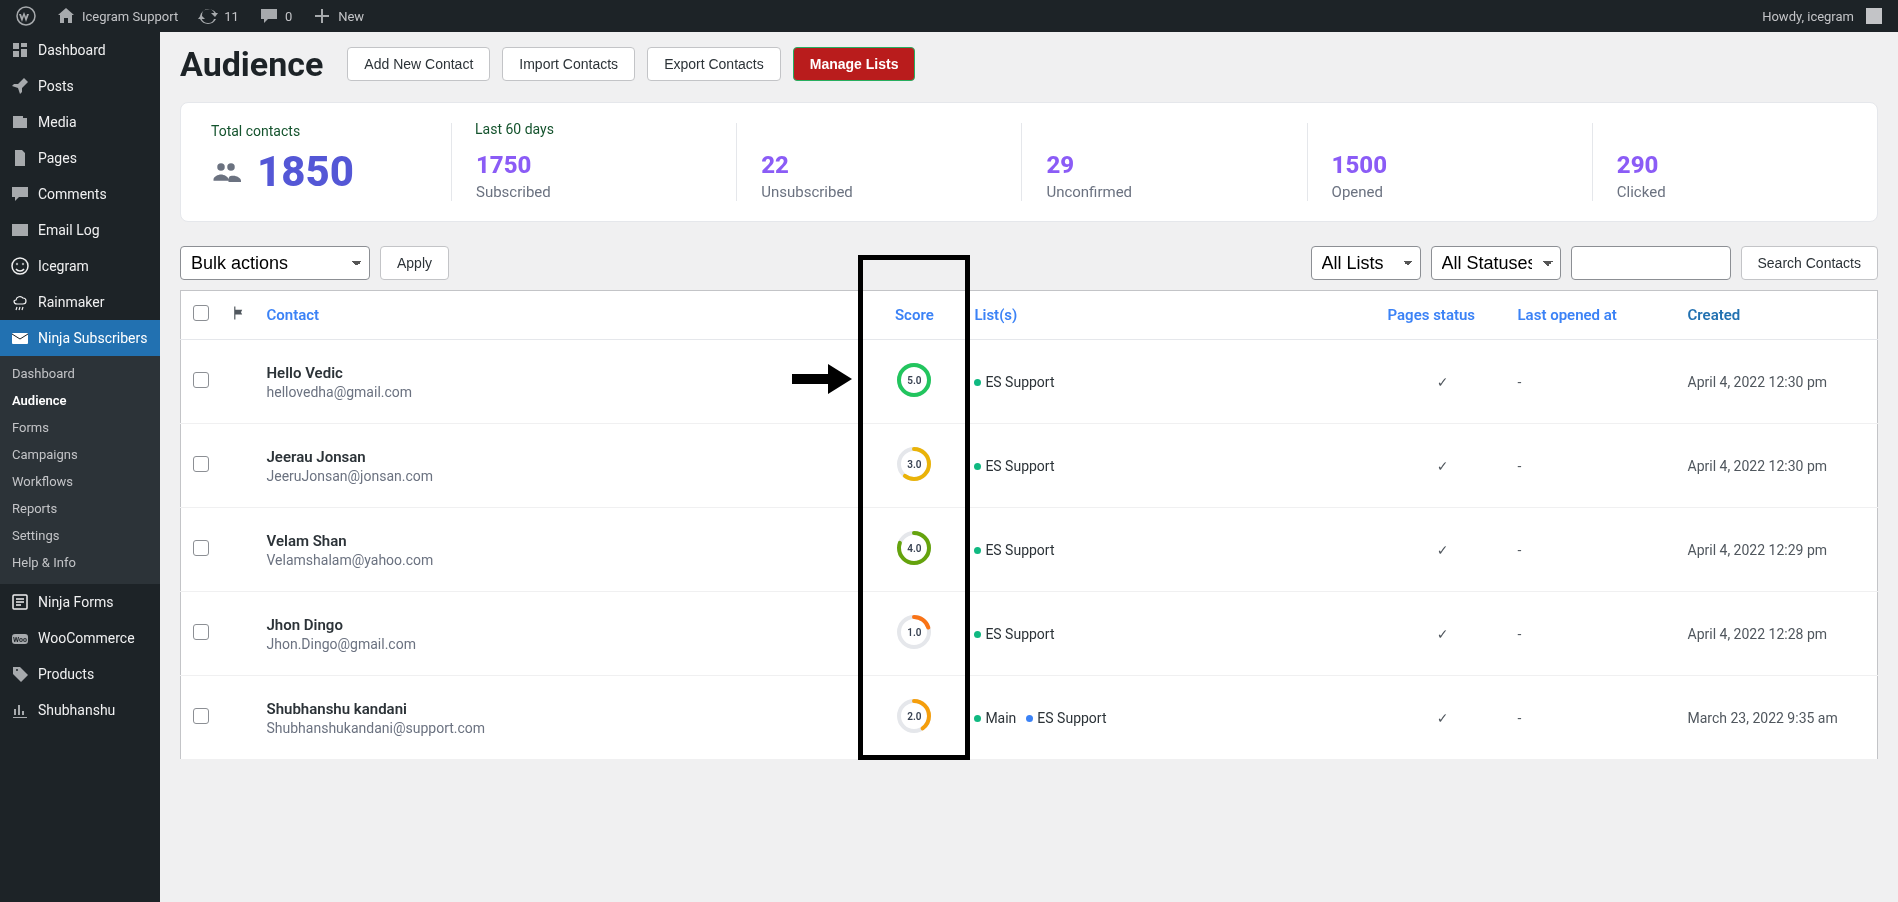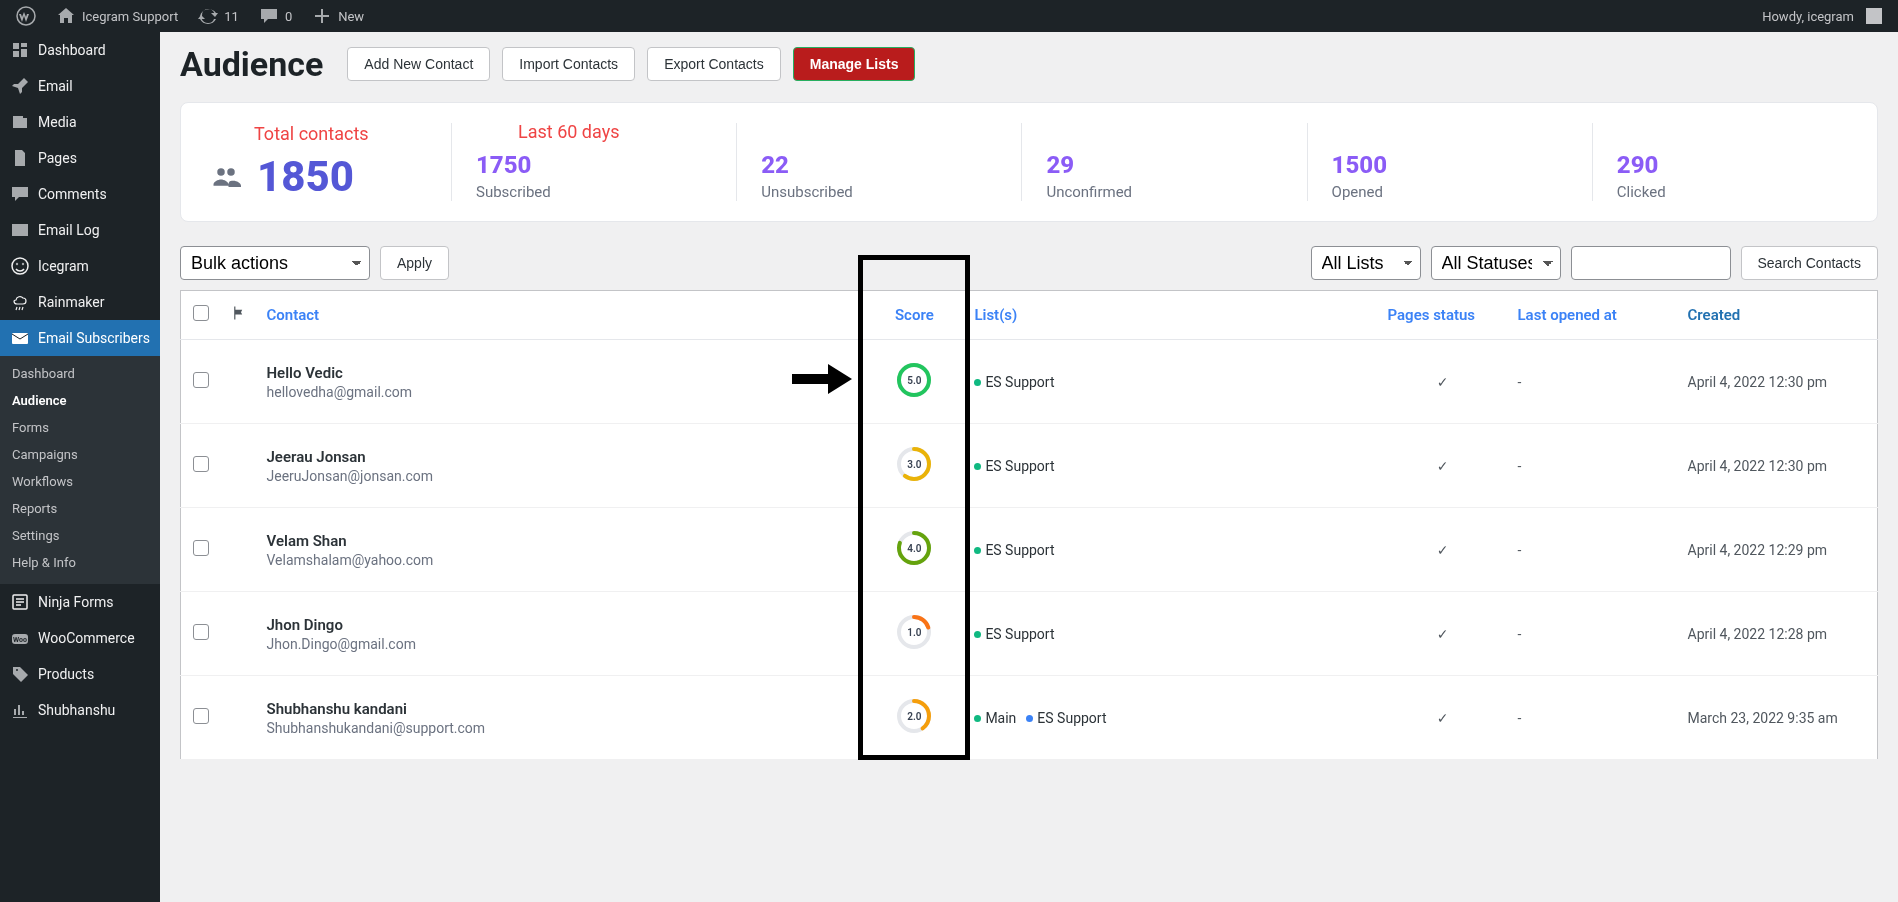"Email" span { text: Email -> Posts }
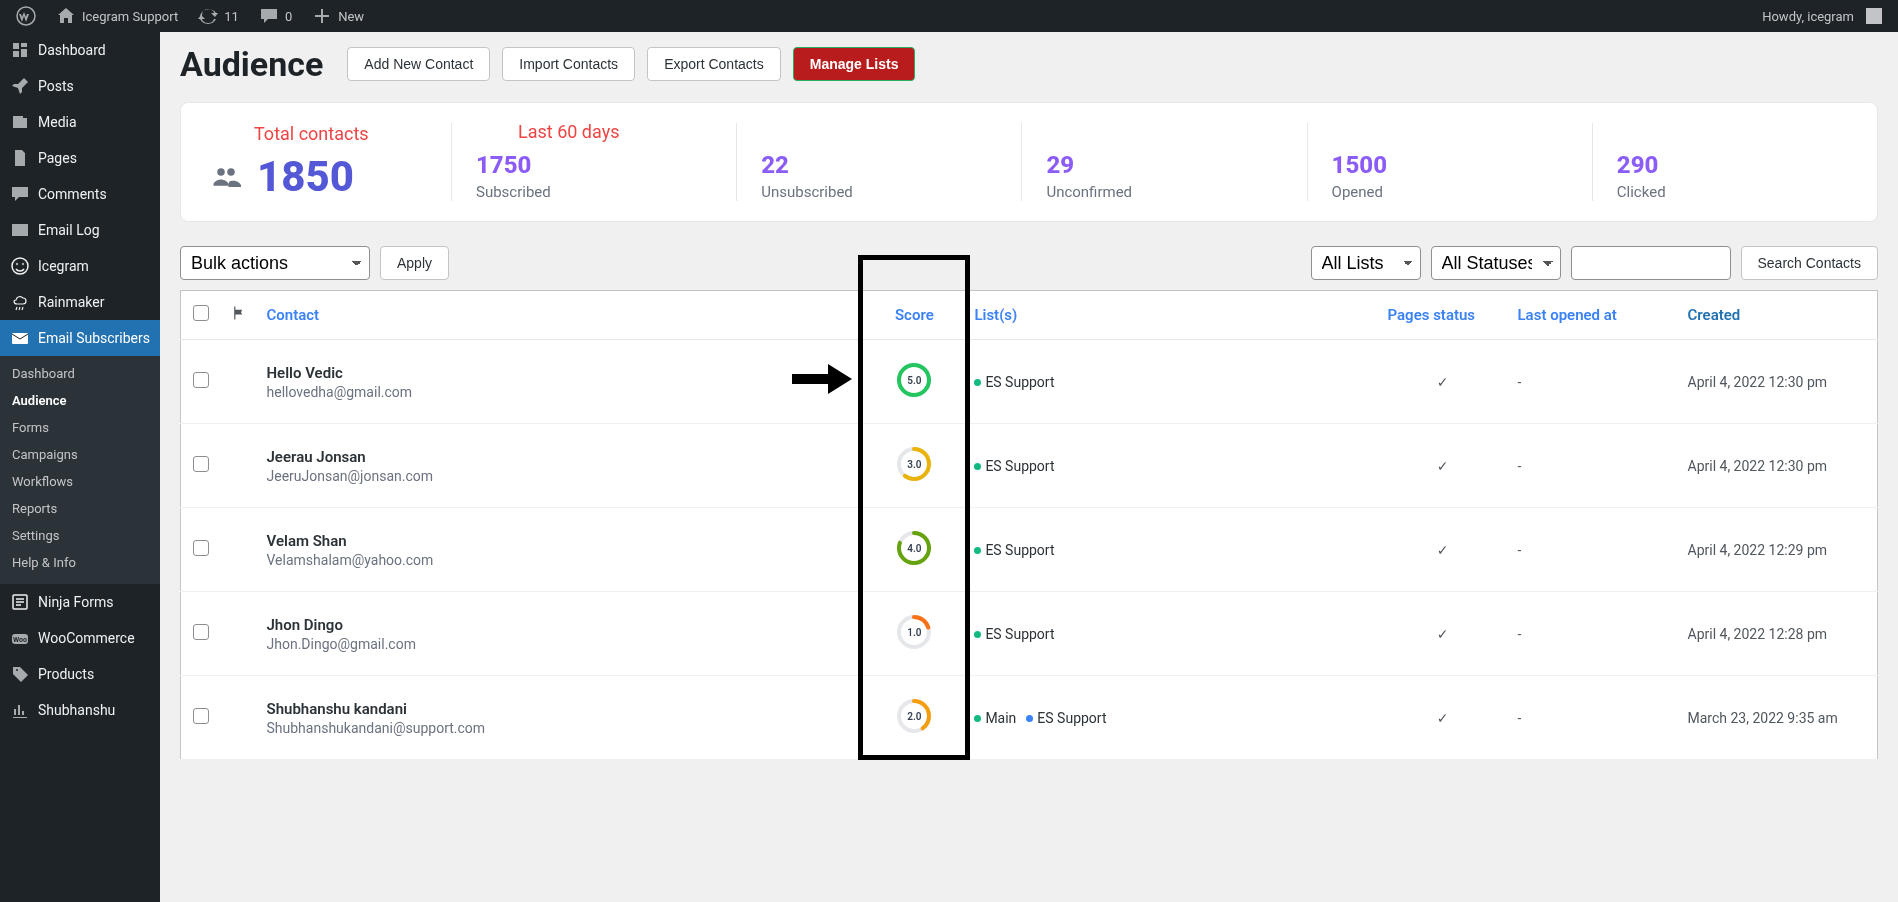"Total contacts" .stat-label { color: #ef4444 -> #14532d; font-size: 18px -> 14px; margin-left: 43px -> none }
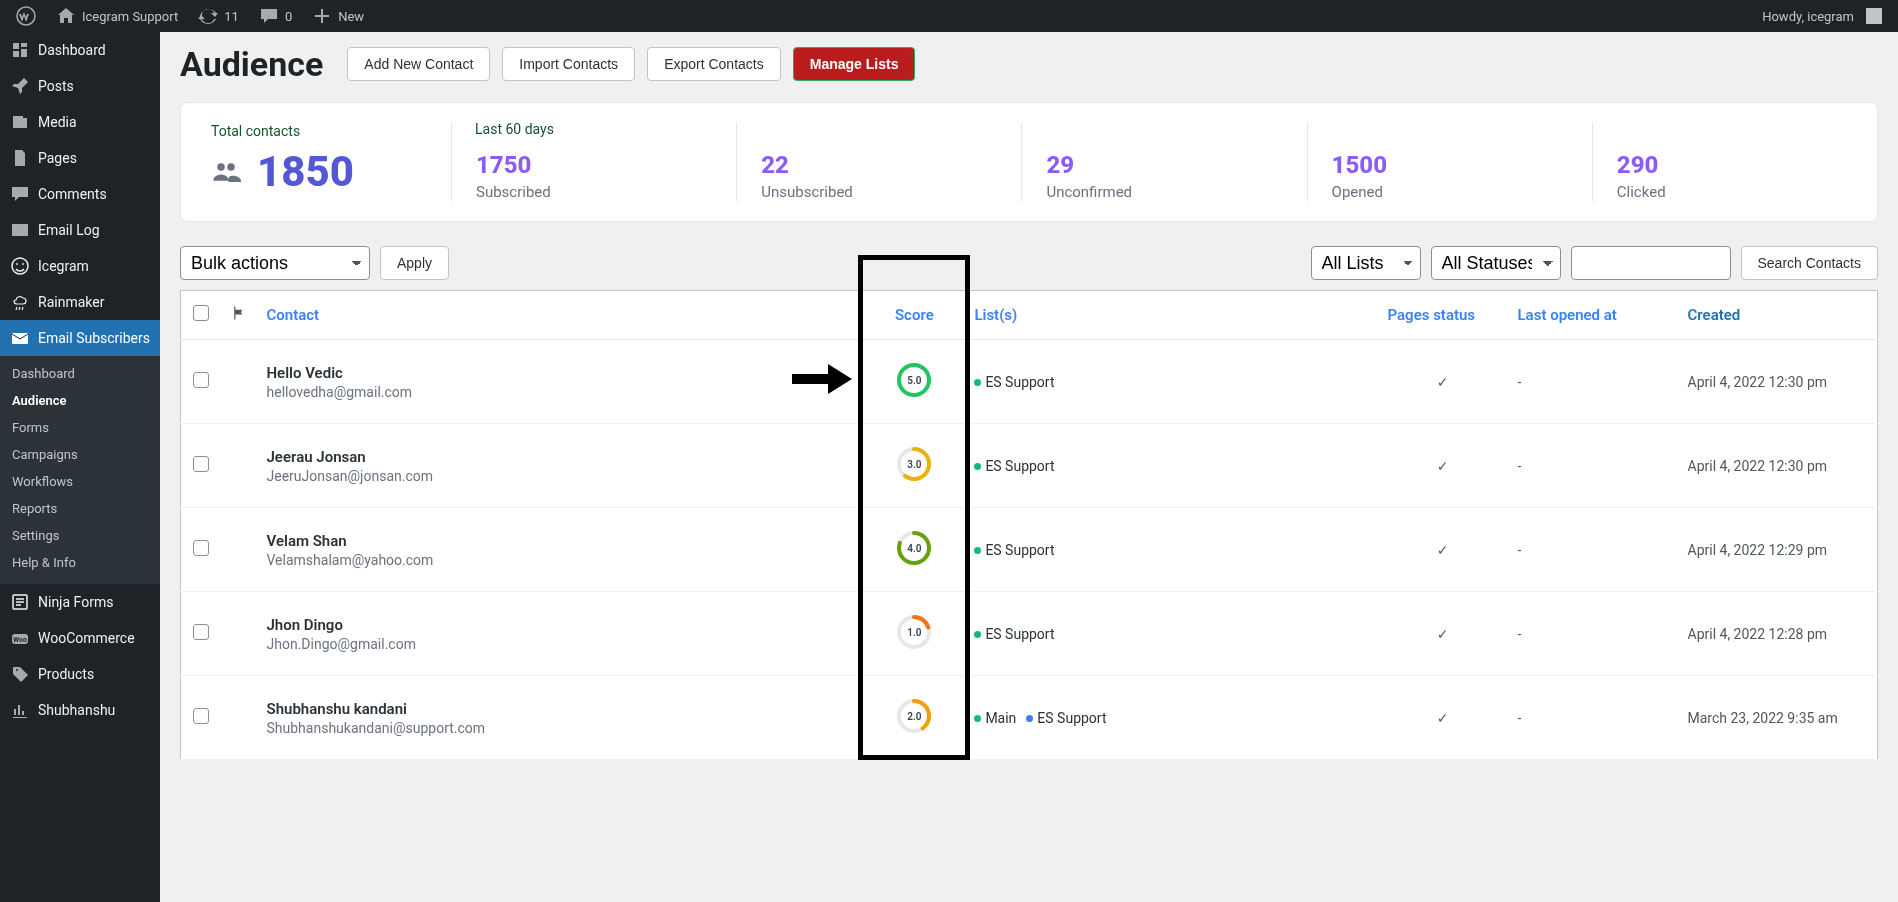"Email Subscribers" span { text: Email -> Ninja }
